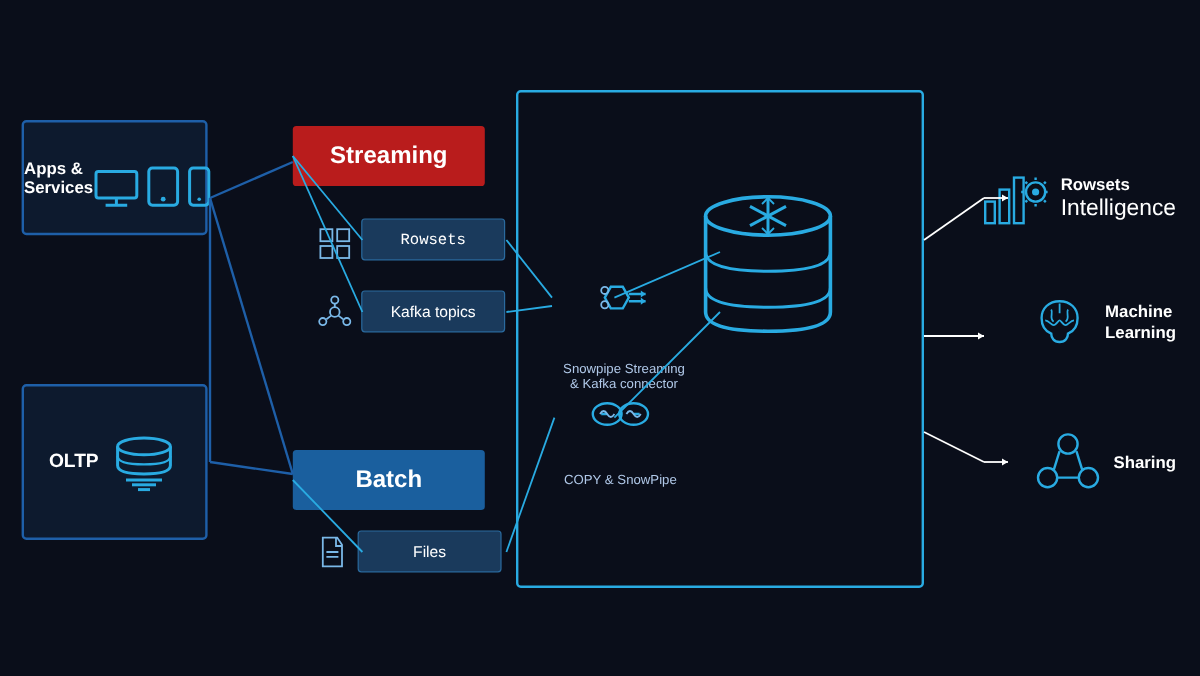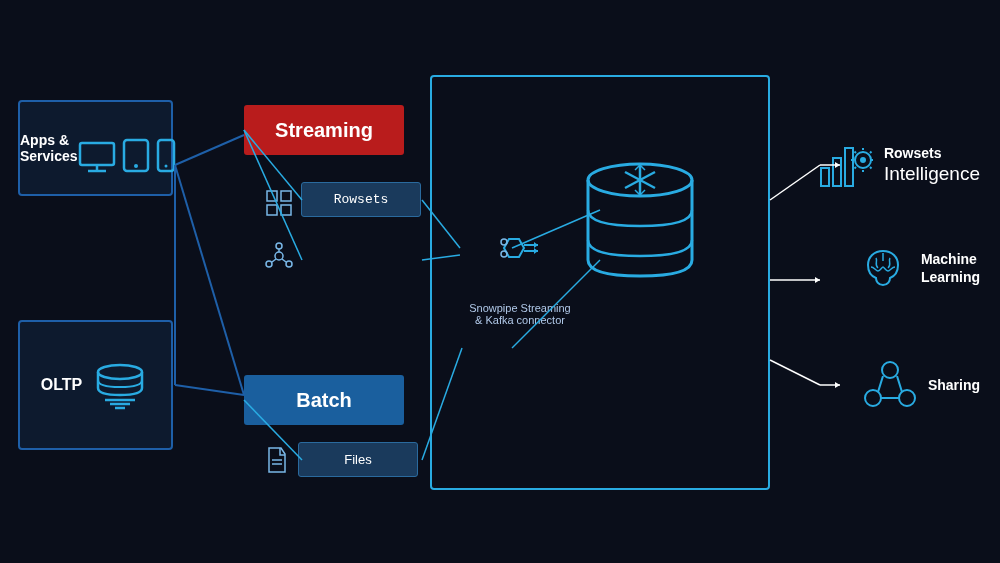"Kafka topics" div.data-item { html: none -> <div> <span>Kafka topics</span> </div> }
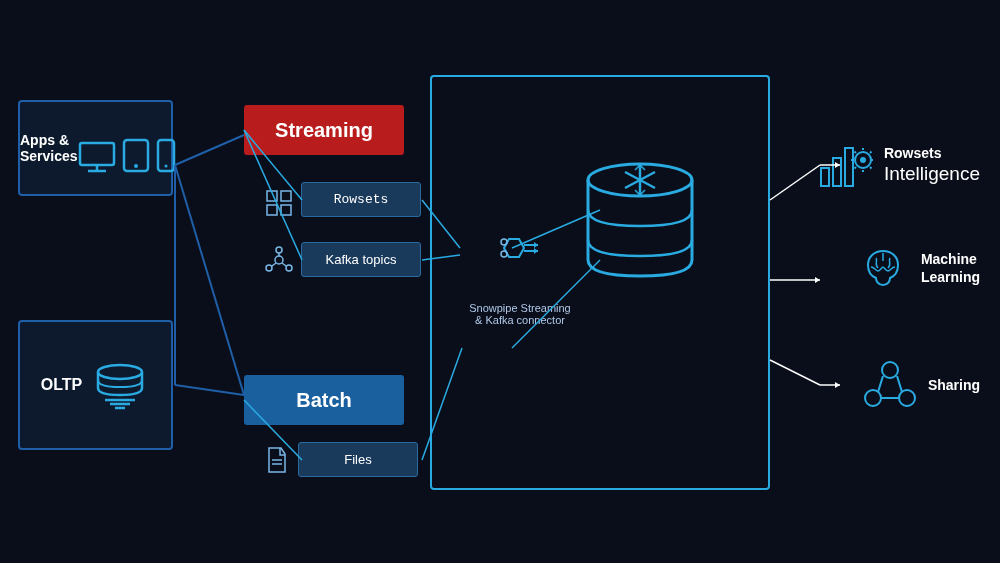"COPY & SnowPipe" div { html: none -> <div> <svg> <ellipse></ellipse> <line></line> <ellipse></ellipse> <line></line> <line></line> <path></path> <path></path> </svg> <span> COPY &amp; SnowPipe </span> </div> }
